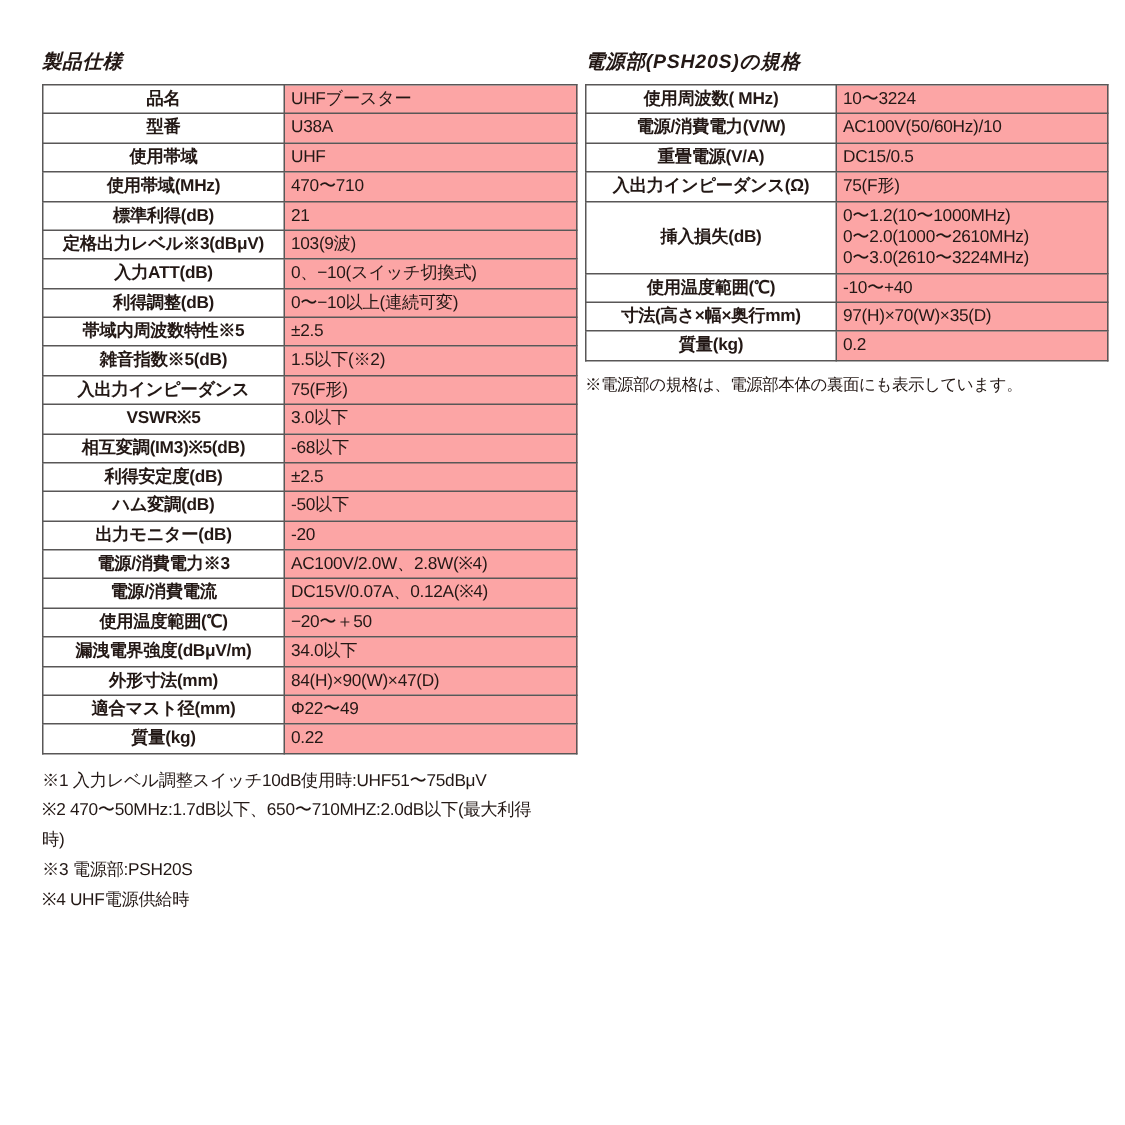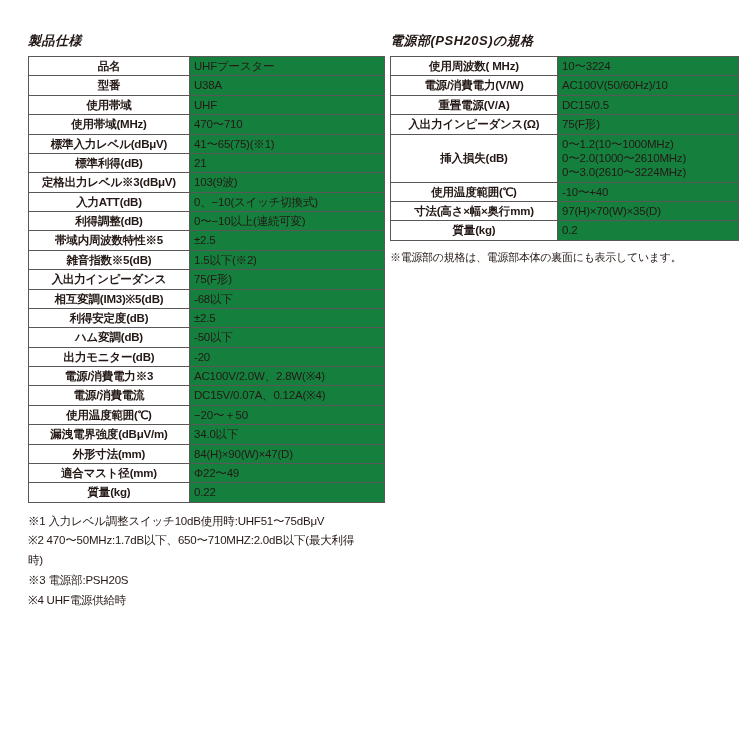"UHFブースター" table.spec td.val { background: #15803d -> #fca5a5 }
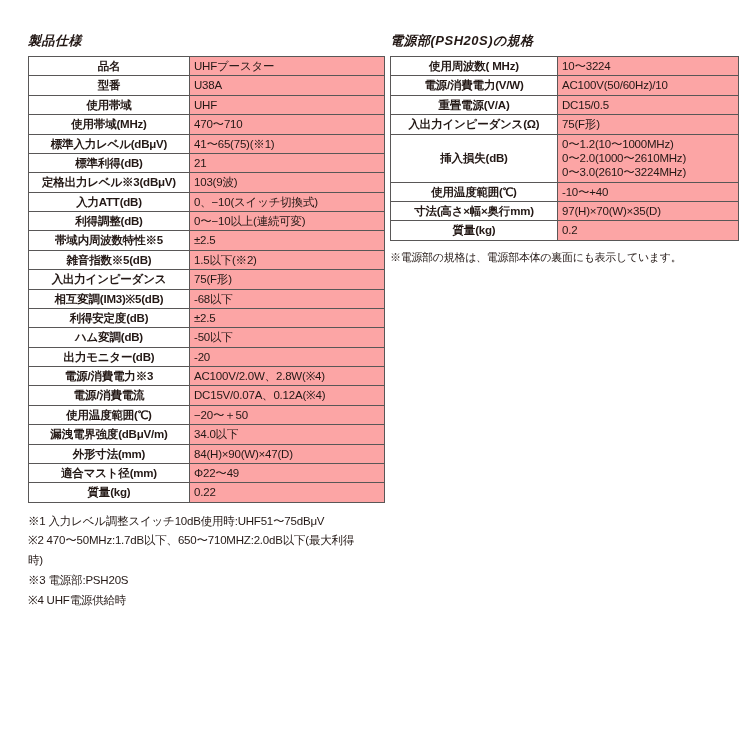"標準入力レベル(dBμV)" tr { html: <tr> <td>標準入力レベル(dBμV)</td> <td>41〜65(75)(※1)</td> </tr> -> none }
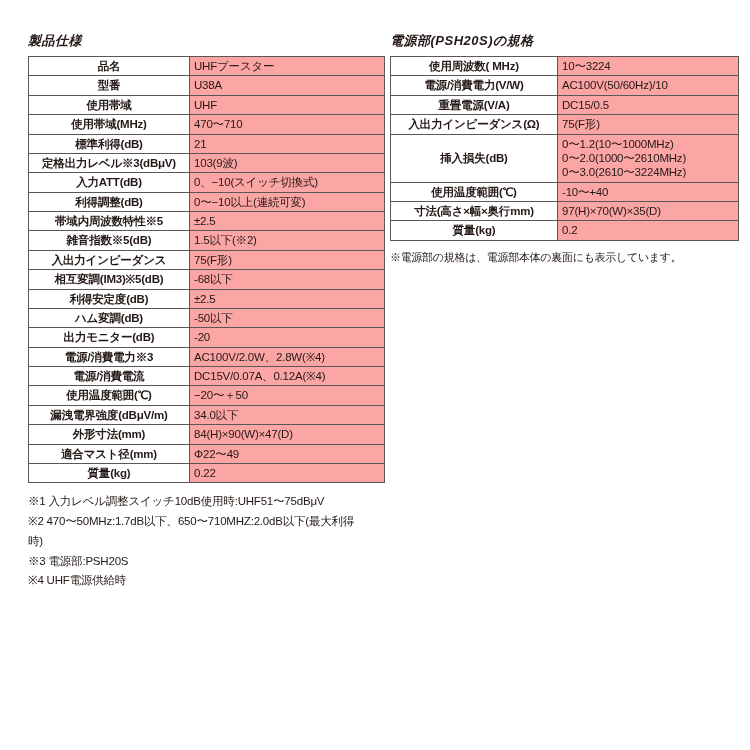"VSWR※5" tr { html: none -> <tr> <td>VSWR※5</td> <td>3.0以下</td> </tr> }
